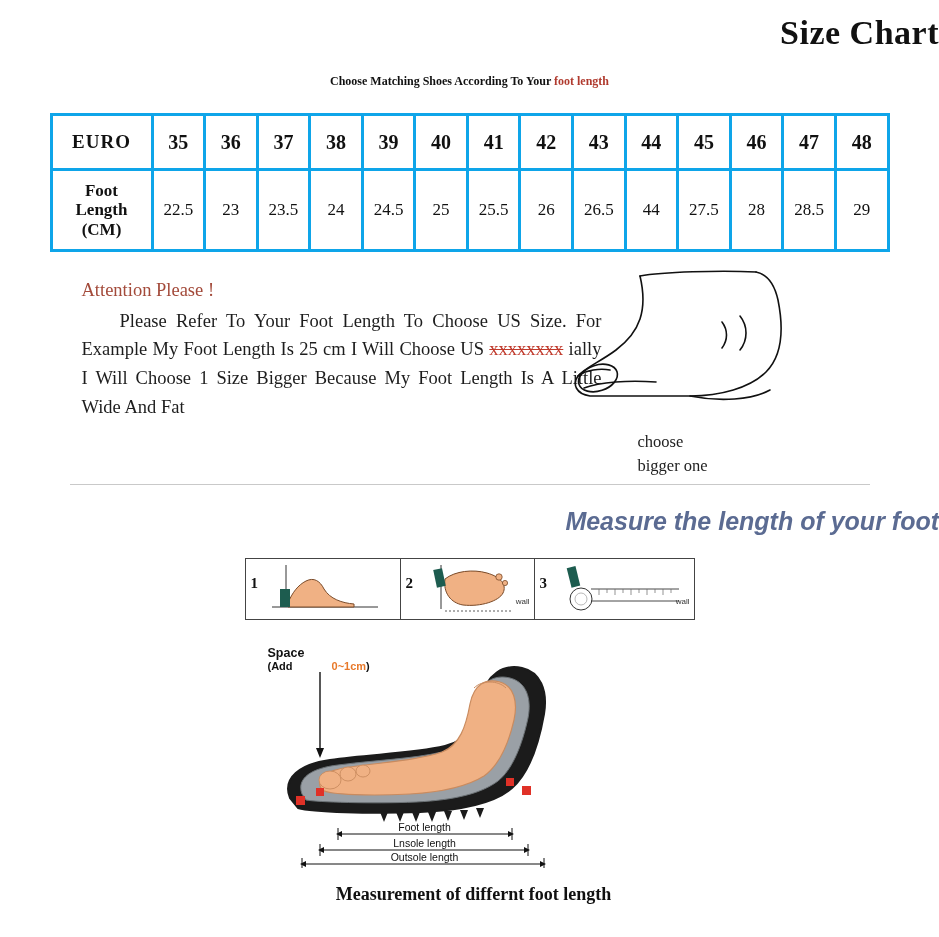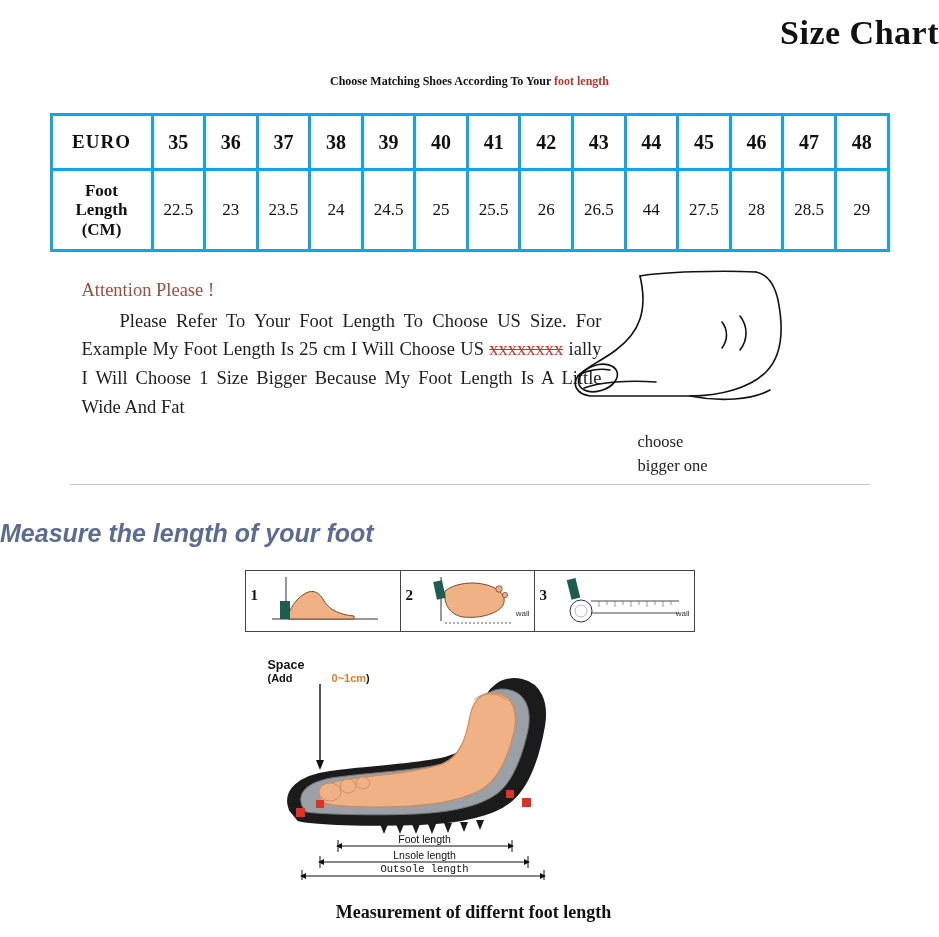"Measure the length of your" .measure-heading { margin-top: 34px -> 22px; text-align: left -> right }
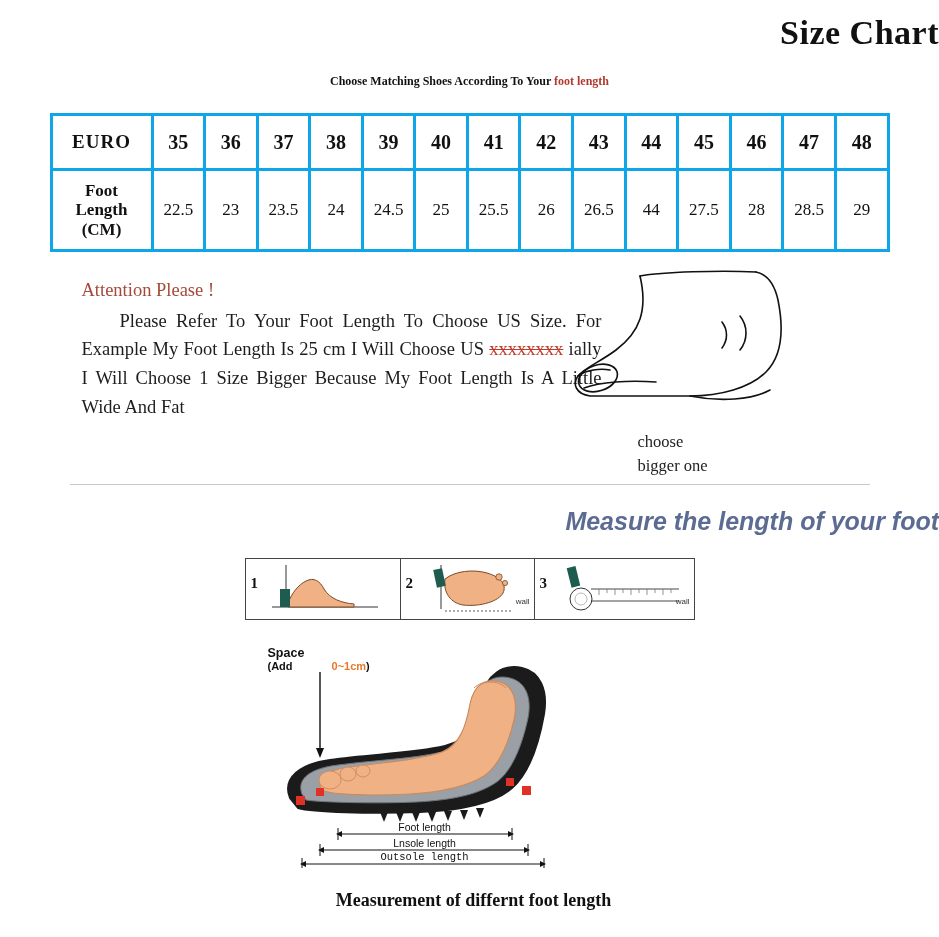"Outsole length" div.measure-caption { font-family: Liberation Mono, monospace -> none }
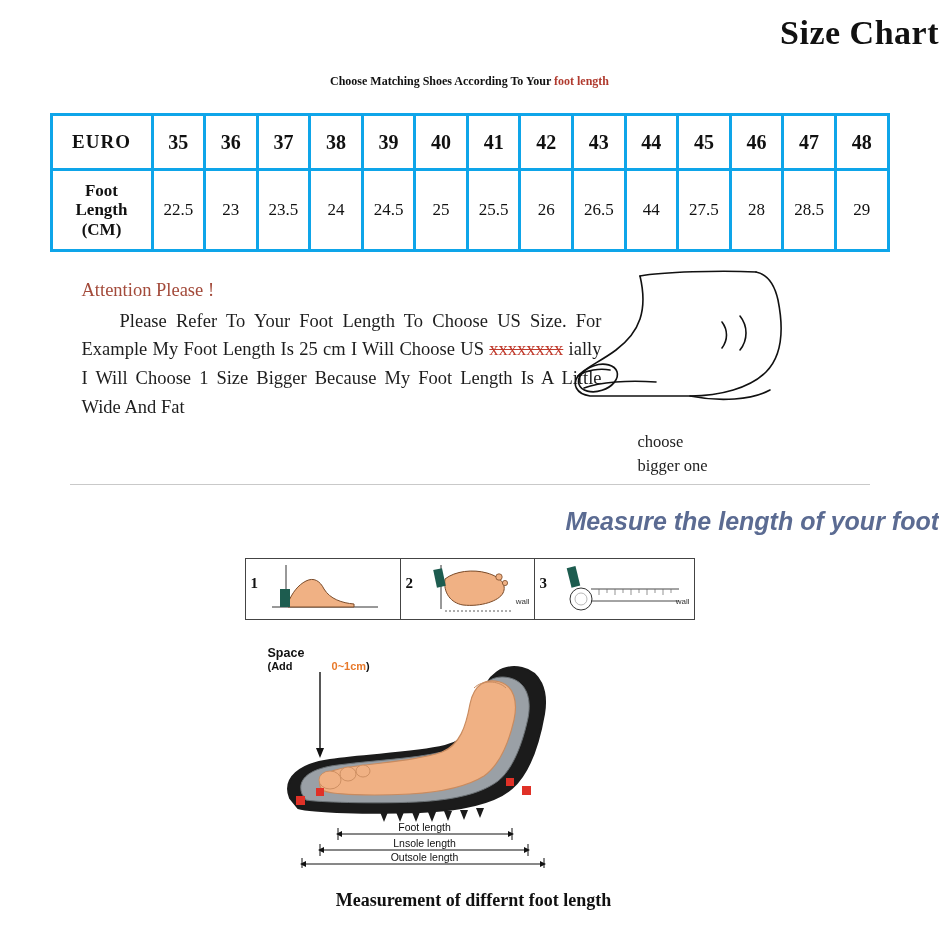"Measurement of differnt foot length" .footer-caption { margin-top: 22px -> 16px }
